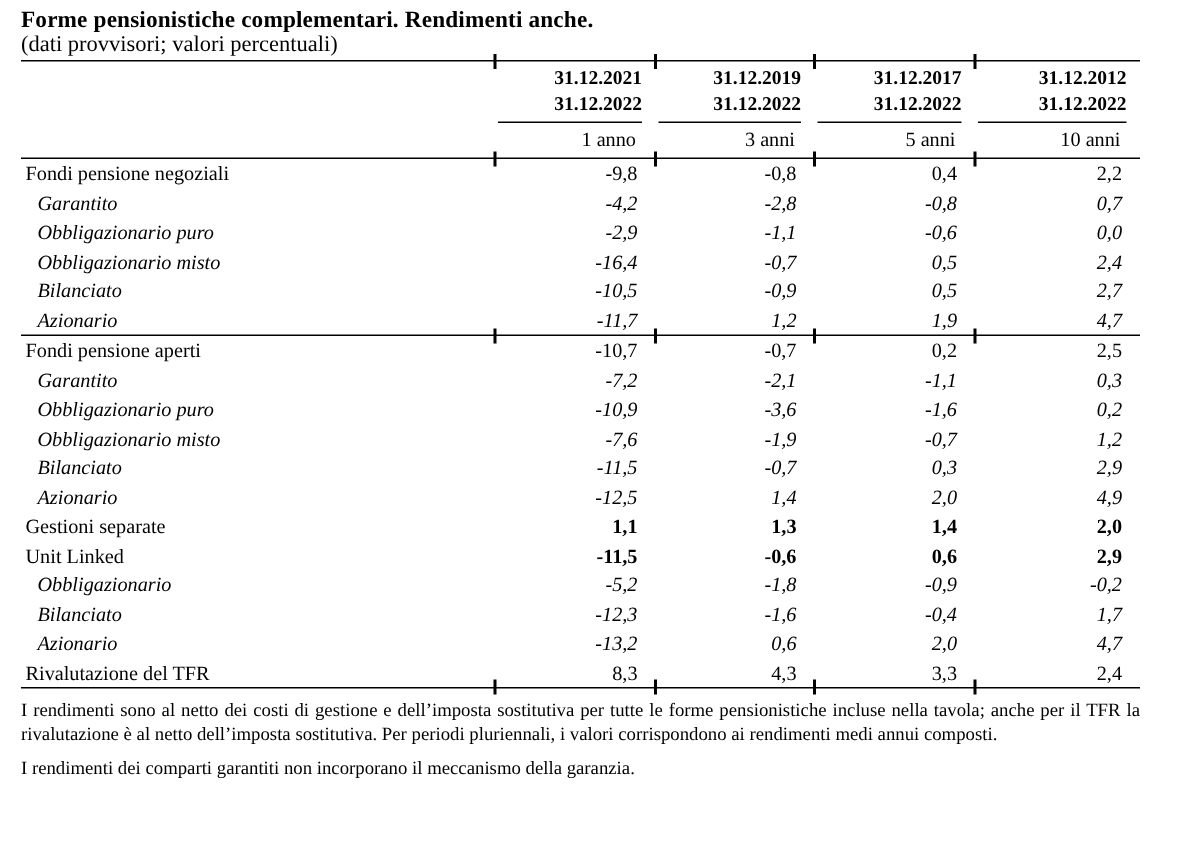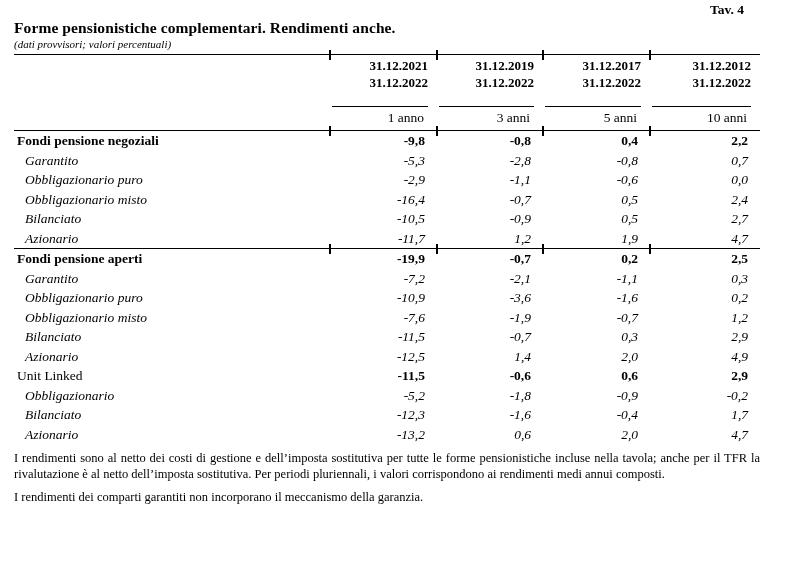"Tav. 4" div.tav-label { html: <div>Tav. 4</div> -> none }
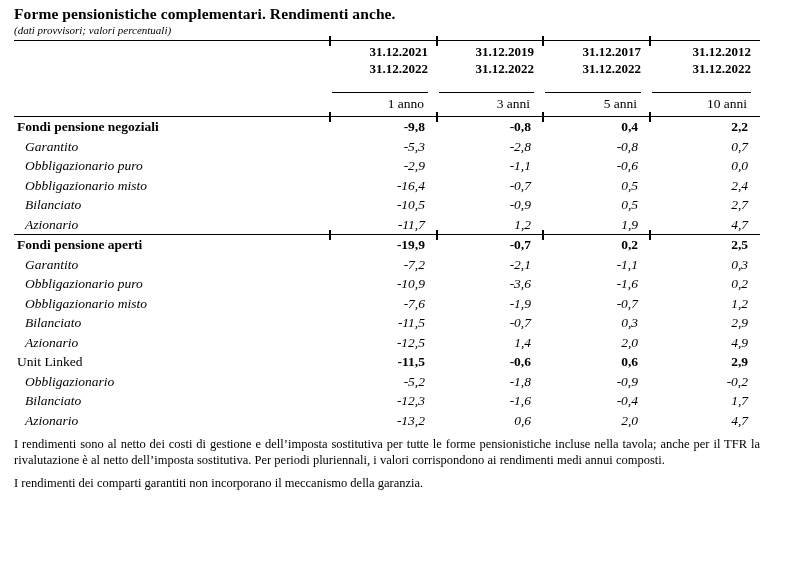"(dati provvisori; valori percentuali)" .doc-subtitle { font-size: 11px -> 15px; font-style: italic -> none }
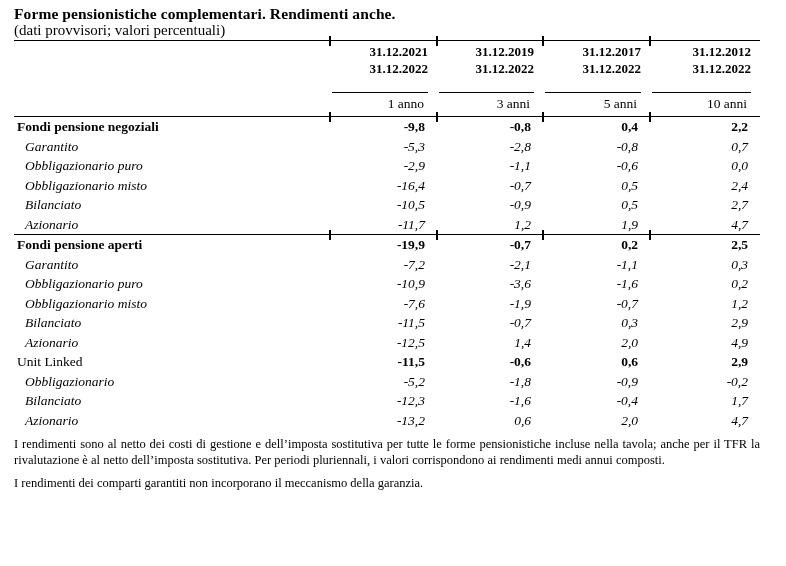"31.12.2021" .dates { padding-bottom: 15px -> 4px }
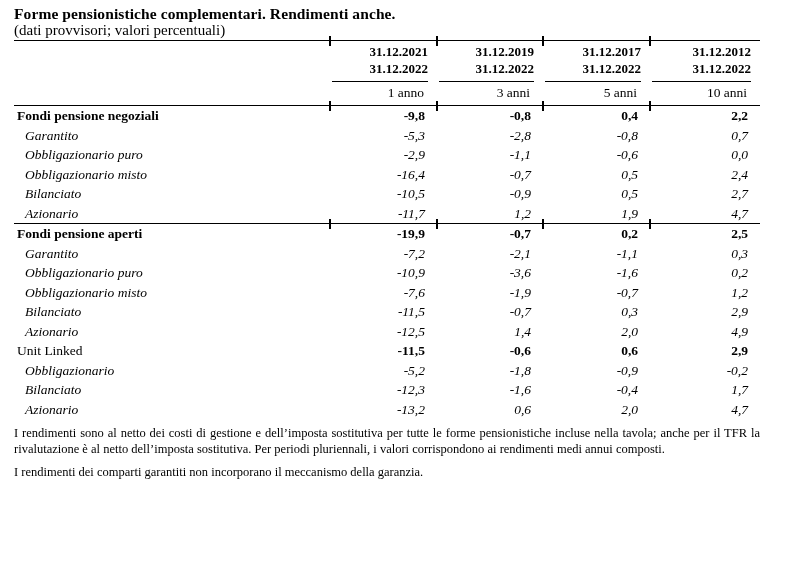"Fondi pensione negoziali" tr.section td { font-weight: bold -> normal }
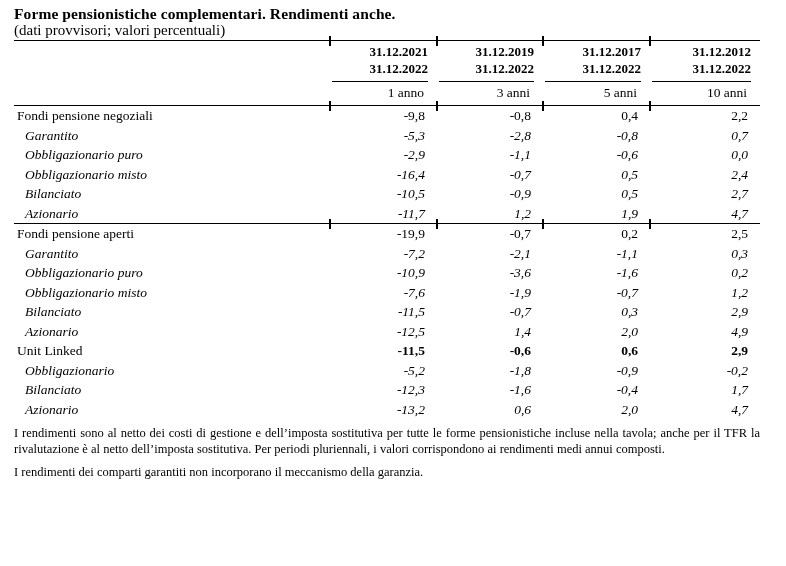"-5,3" td.val { text: -5,3 -> -4,2 }
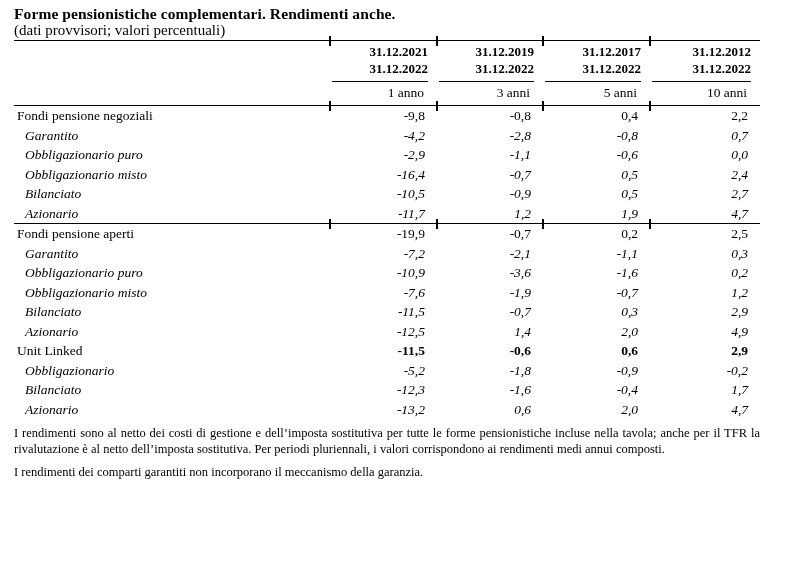"-19,9" td.val { text: -19,9 -> -10,7 }
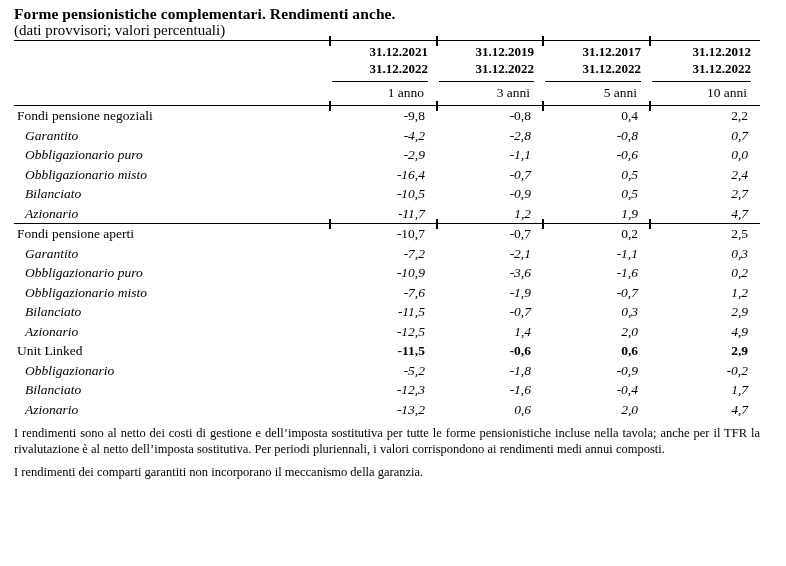"Gestioni separate" tr.boldvals { html: none -> <tr> <td>Gestioni separate</td> <td>1,1</td> <td>1,3</td> <td>1,4</td> <td>2,0</td> </tr> }
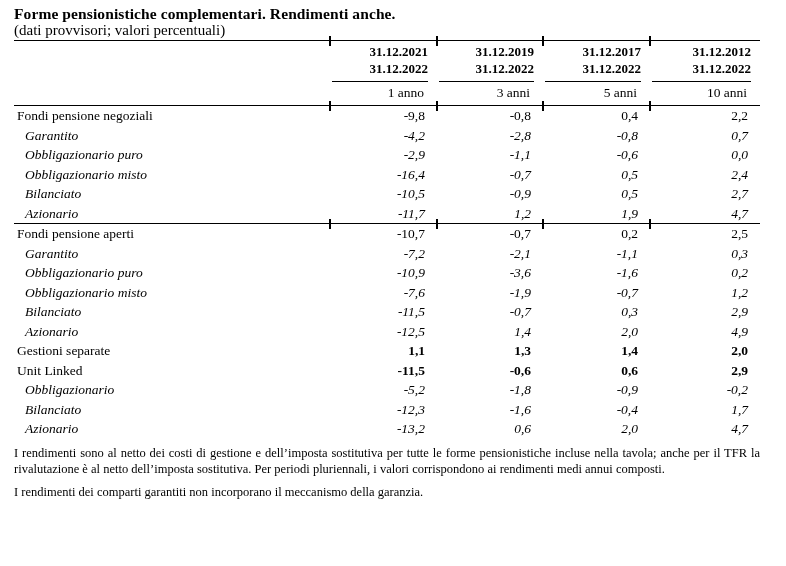"Rivalutazione del TFR" tr.plain { html: none -> <tr> <td>Rivalutazione del TFR</td> <td>8,3</td> <td>4,3</td> <td>3,3</td> <td>2,4</td> </tr> }
